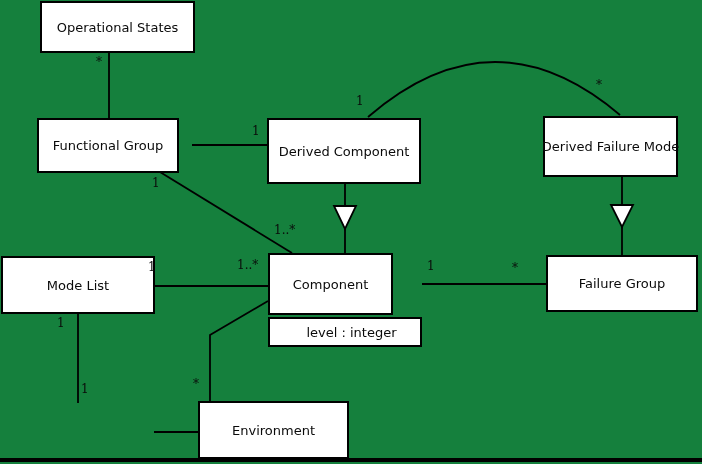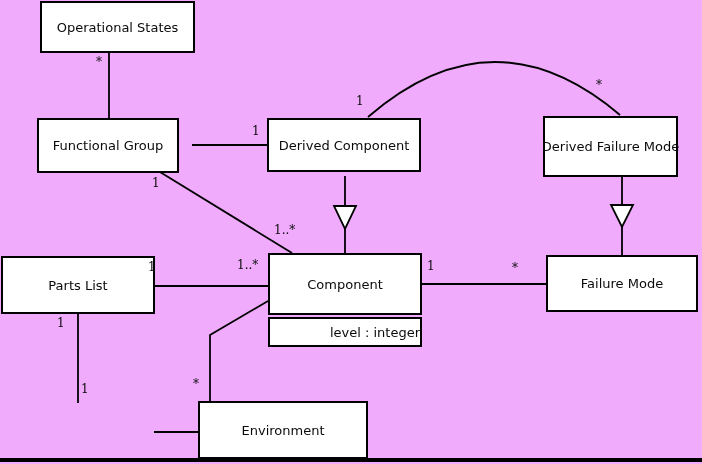"Operational States" .canvas { background: #f0abfc -> #15803d }
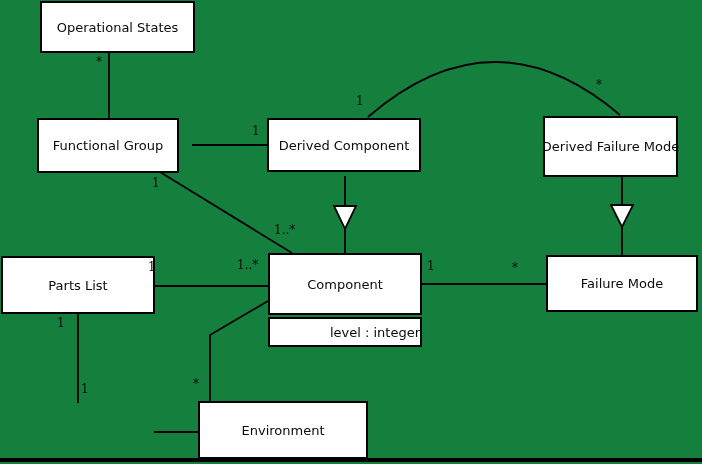"Derived Component" #b-dc { height: 54px -> 66px }
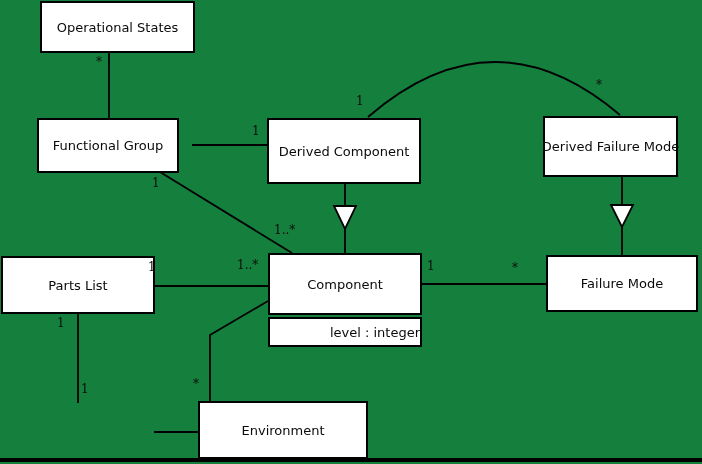"Parts List" span { text: Parts -> Mode }
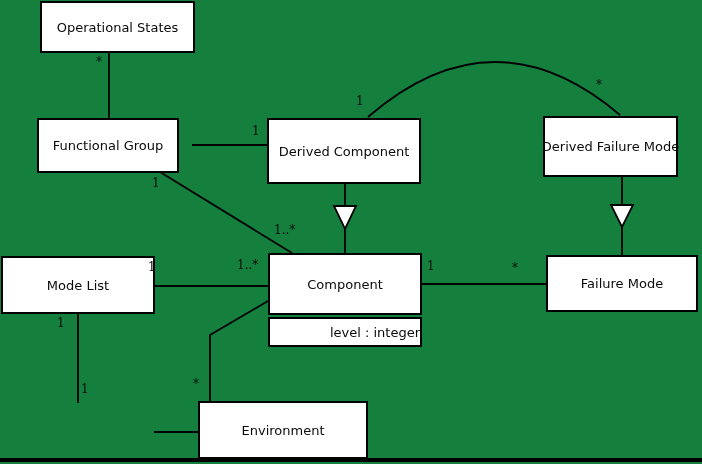"Component" #b-comp { width: 154px -> 125px }
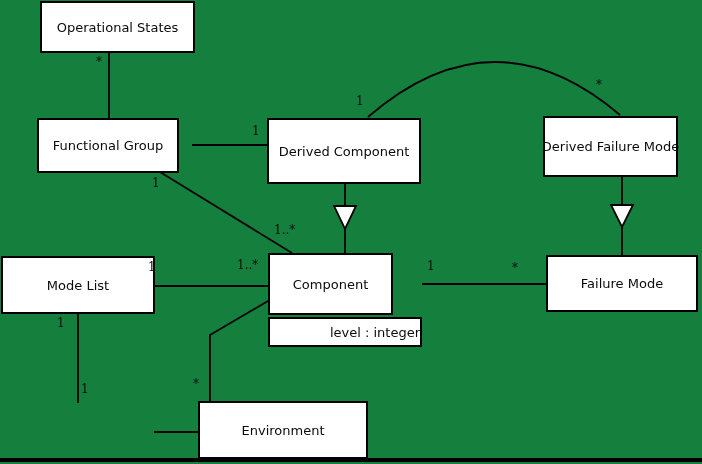"Failure Mode" span { text: Mode -> Group }
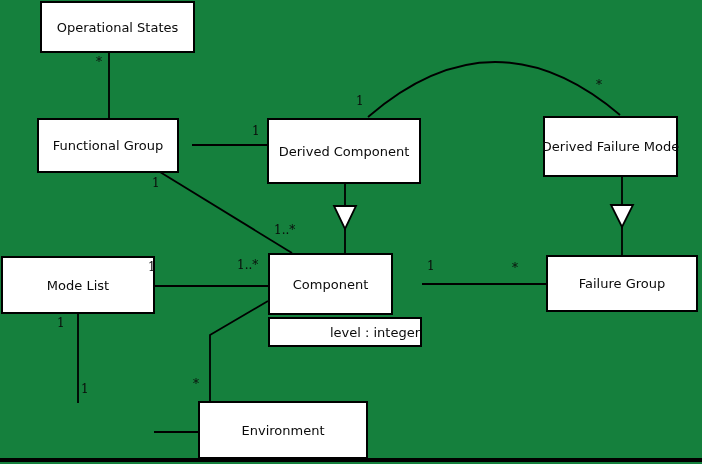"level : integer" .box.attr { justify-content: flex-end -> center }
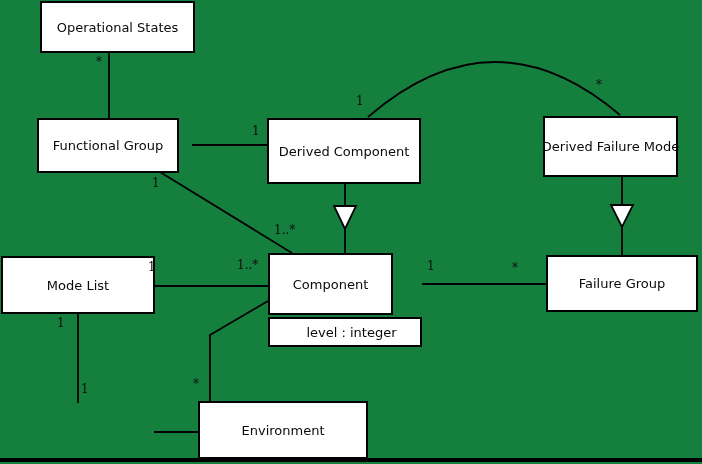"Environment" #b-env { width: 170px -> 151px }
